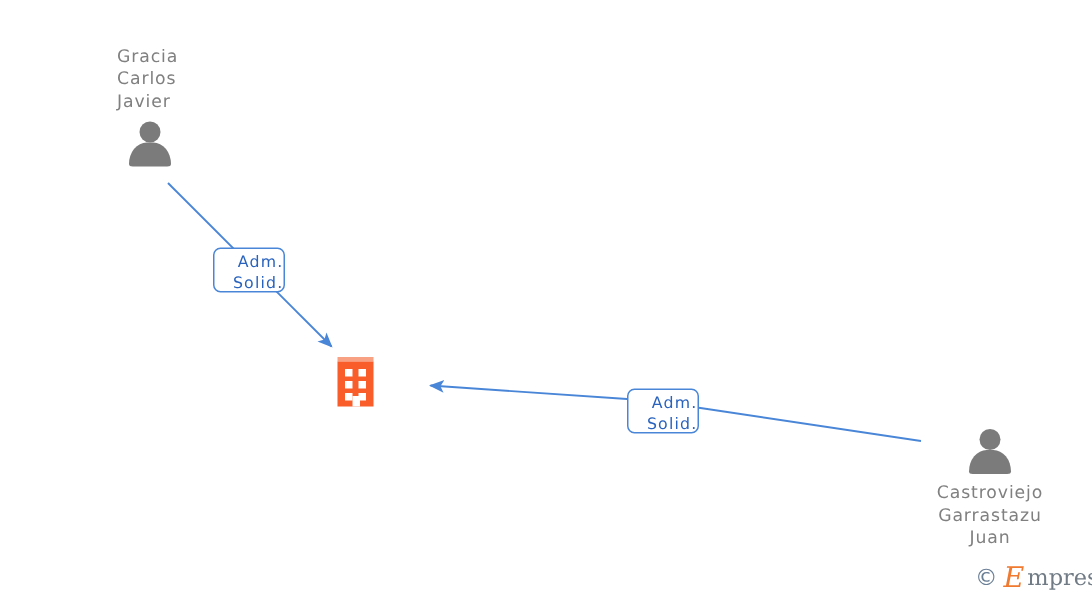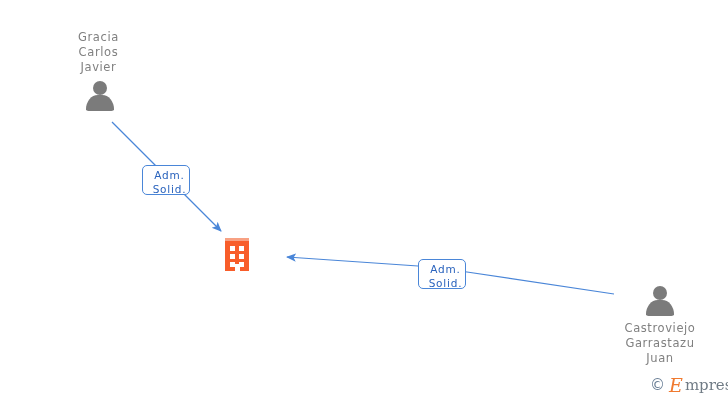"Gracia" .name-left { text-align: center -> left }
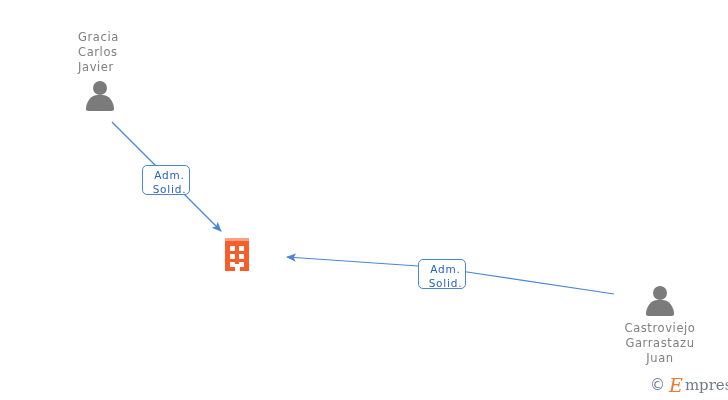"Adm." .edge-label { text-align: center -> right }
